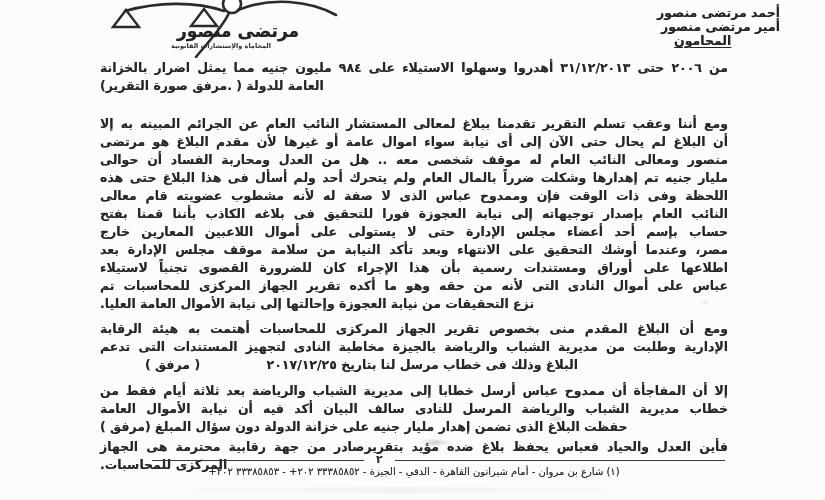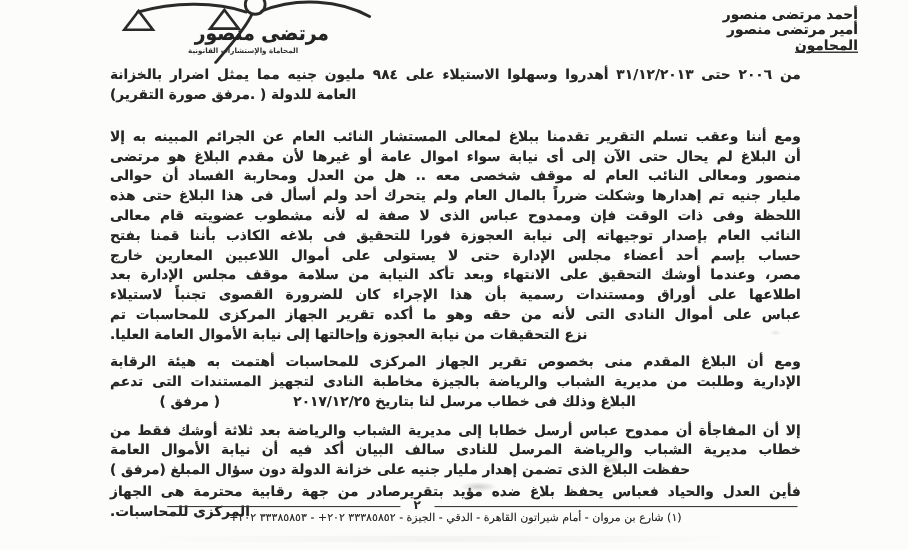"المحامون" .letterhead .lh3 { text-align: right -> left }
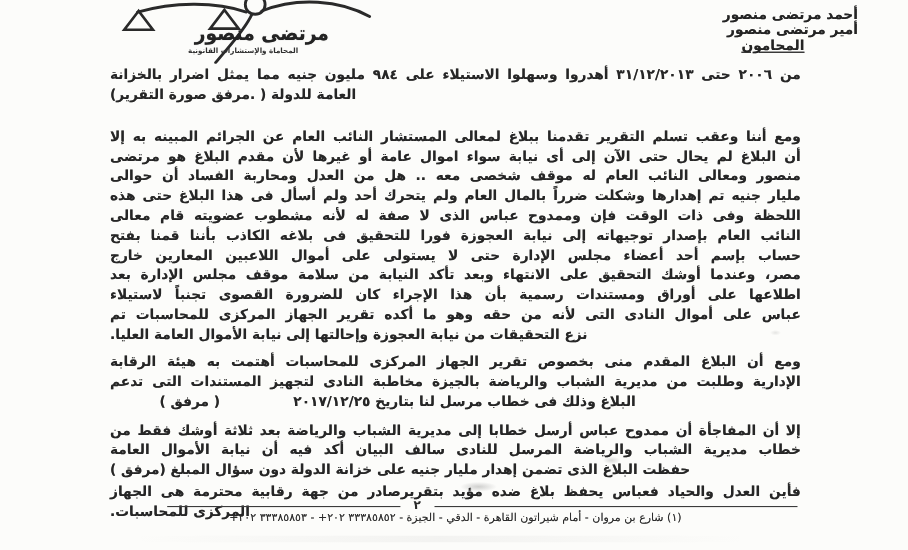"إلا أن المفاجأة أن ممدوح" div.line { text: أوشك -> أيام }
